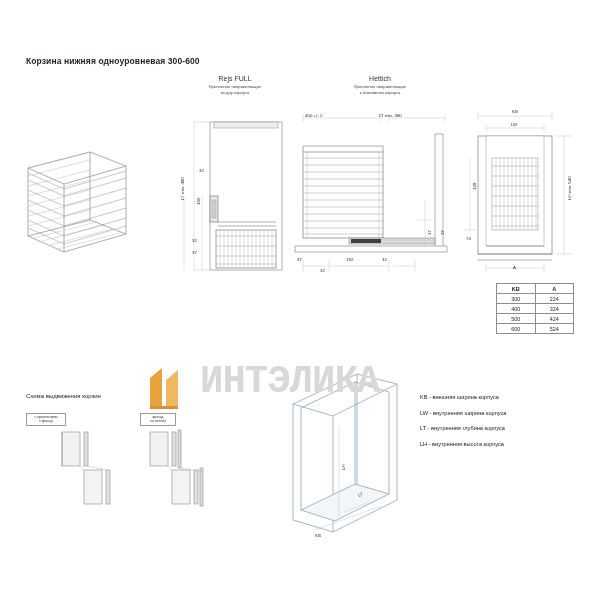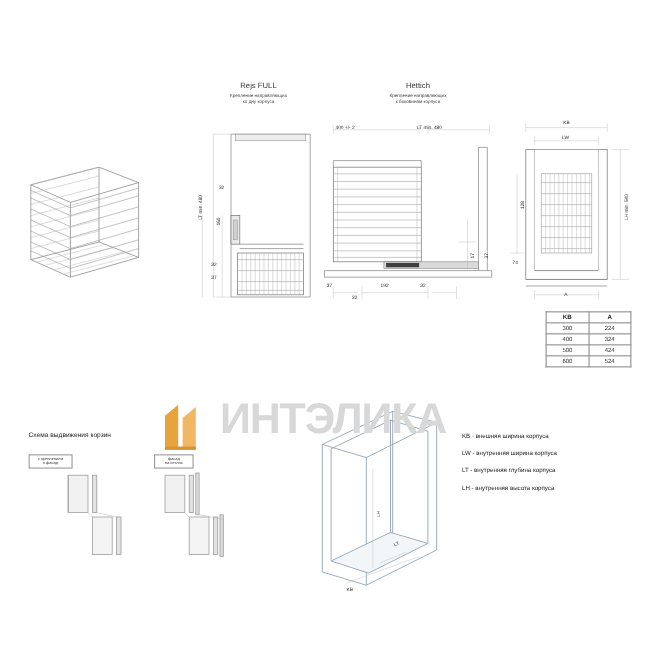"Корзина нижняя одноуровневая 300-600" div.title { html: none -> <div>Корзина нижняя одноуровневая 300-600</div> }
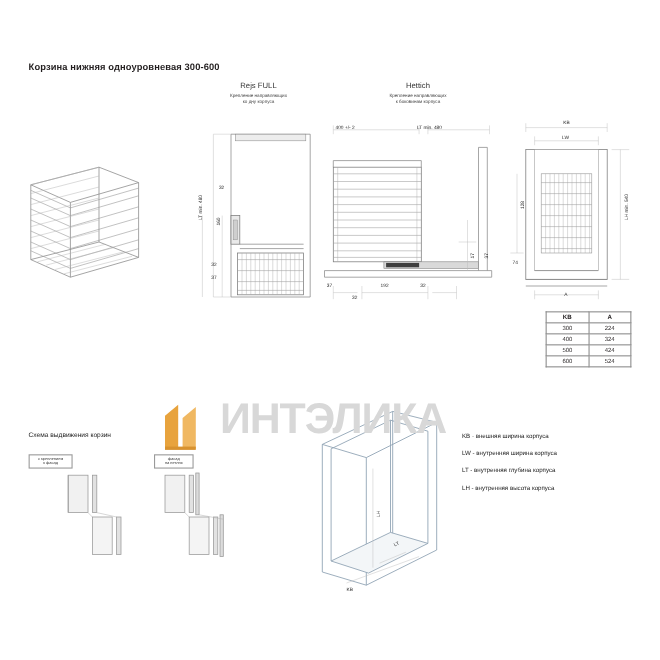"ИНТЭЛИКА" .wm .txt { font-family: Liberation Sans, sans-serif -> Liberation Mono, monospace }
